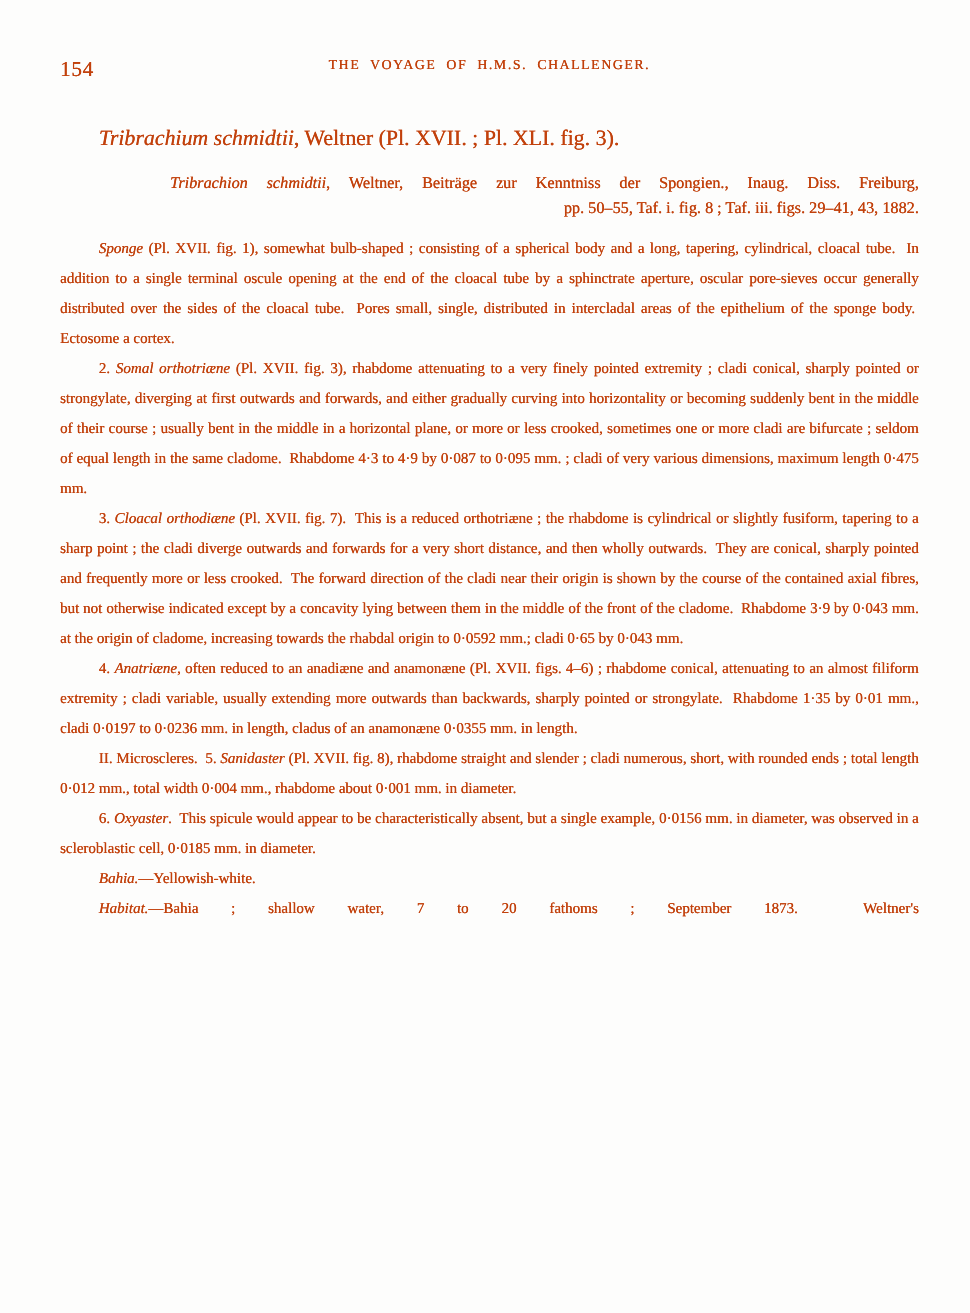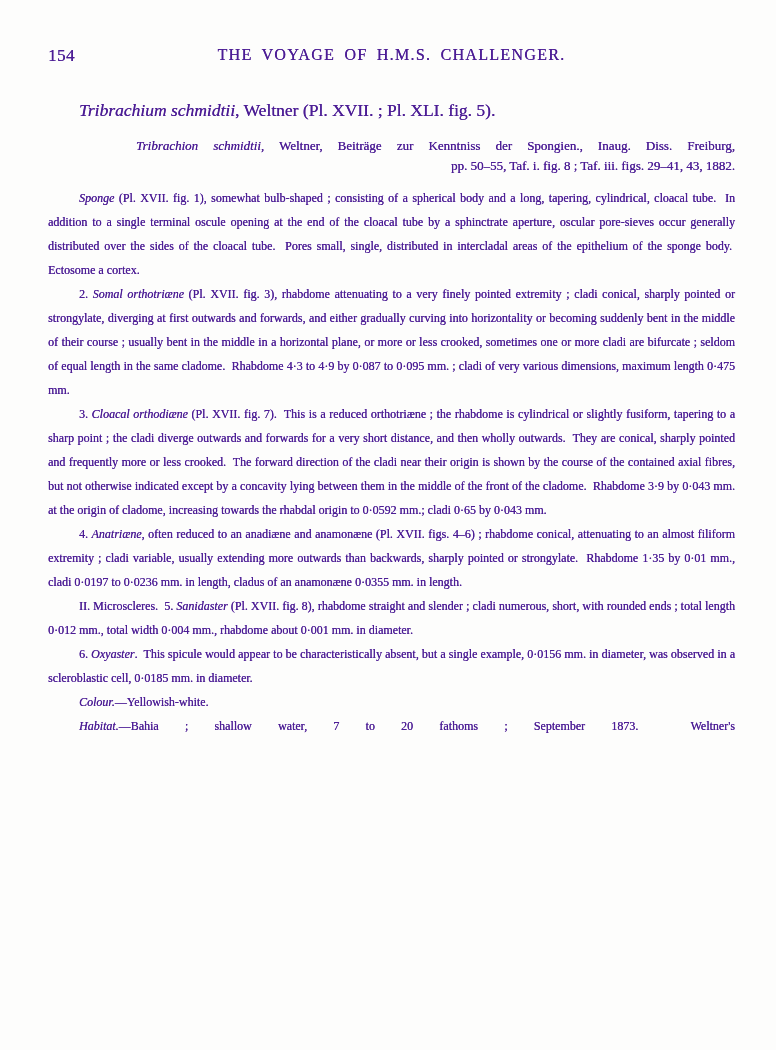"154" .page { color: #4c1d95 -> #c2410c }
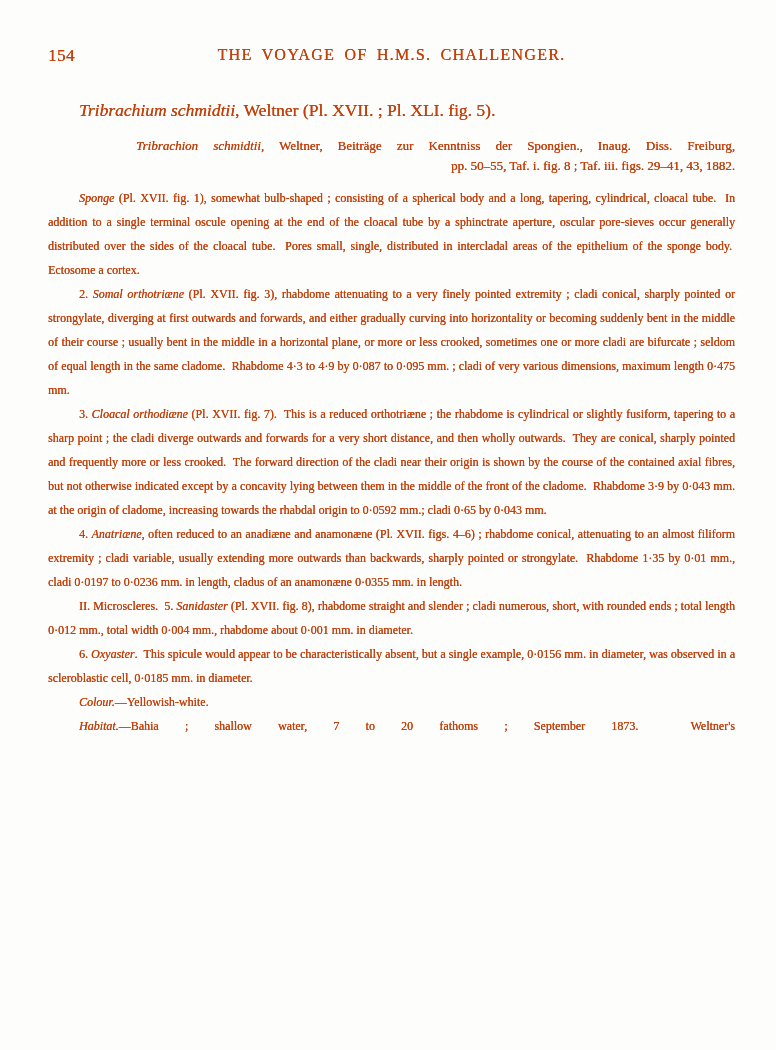"THE VOYAGE OF H.M.S. CHALLENGER." .runhead { font-size: 16px -> 11px }
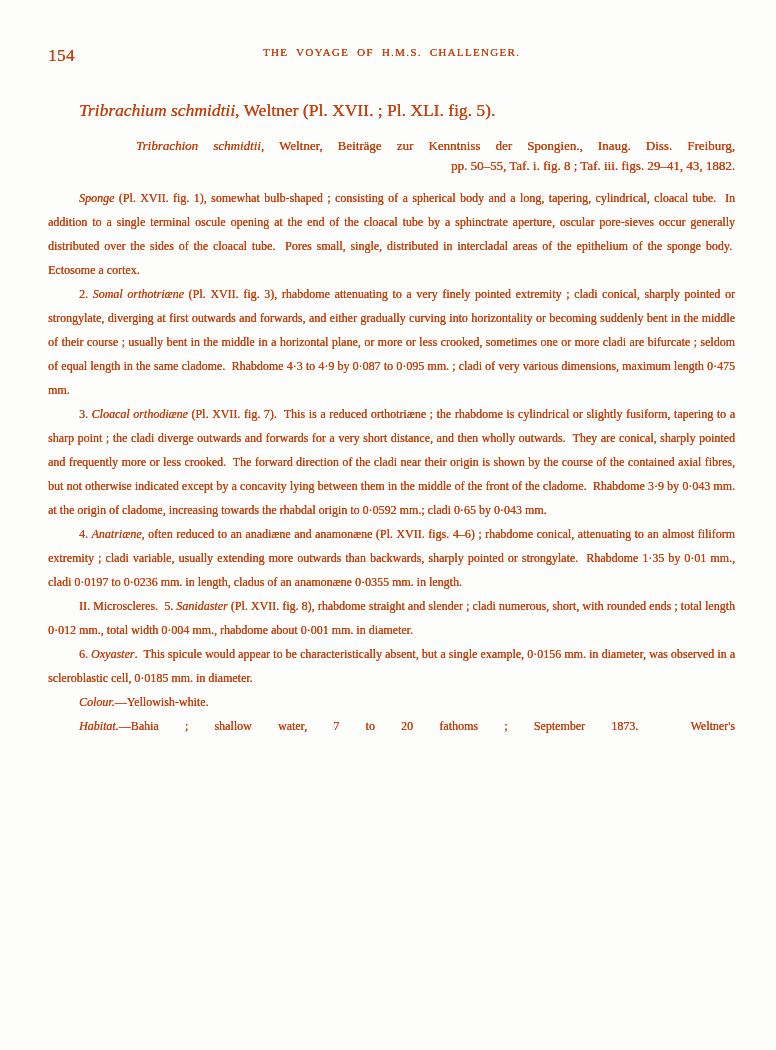", Weltner (Pl. XVII. ;" span { text: 5 -> 3 }
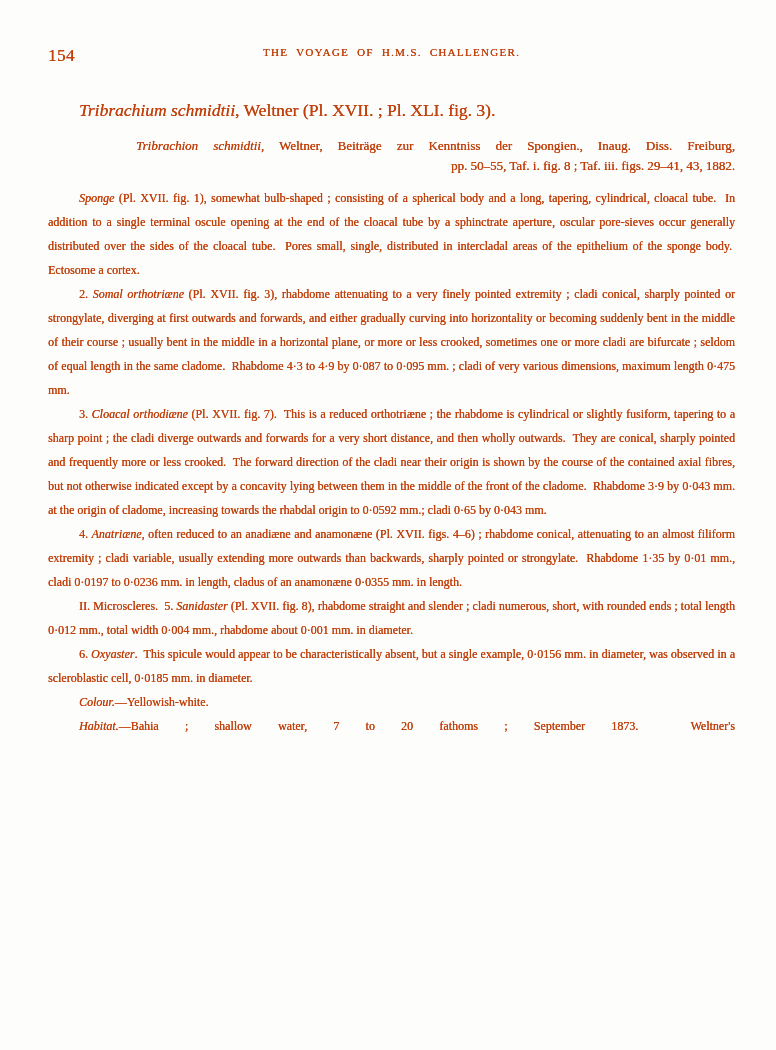"Colour." i { text: Colour -> Bahia }
